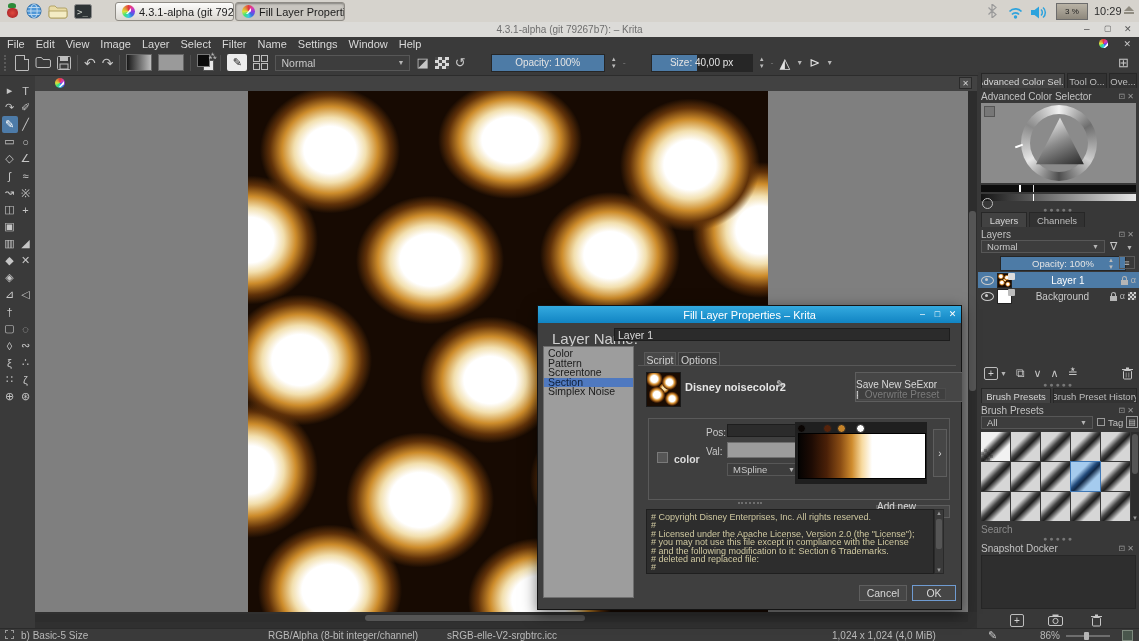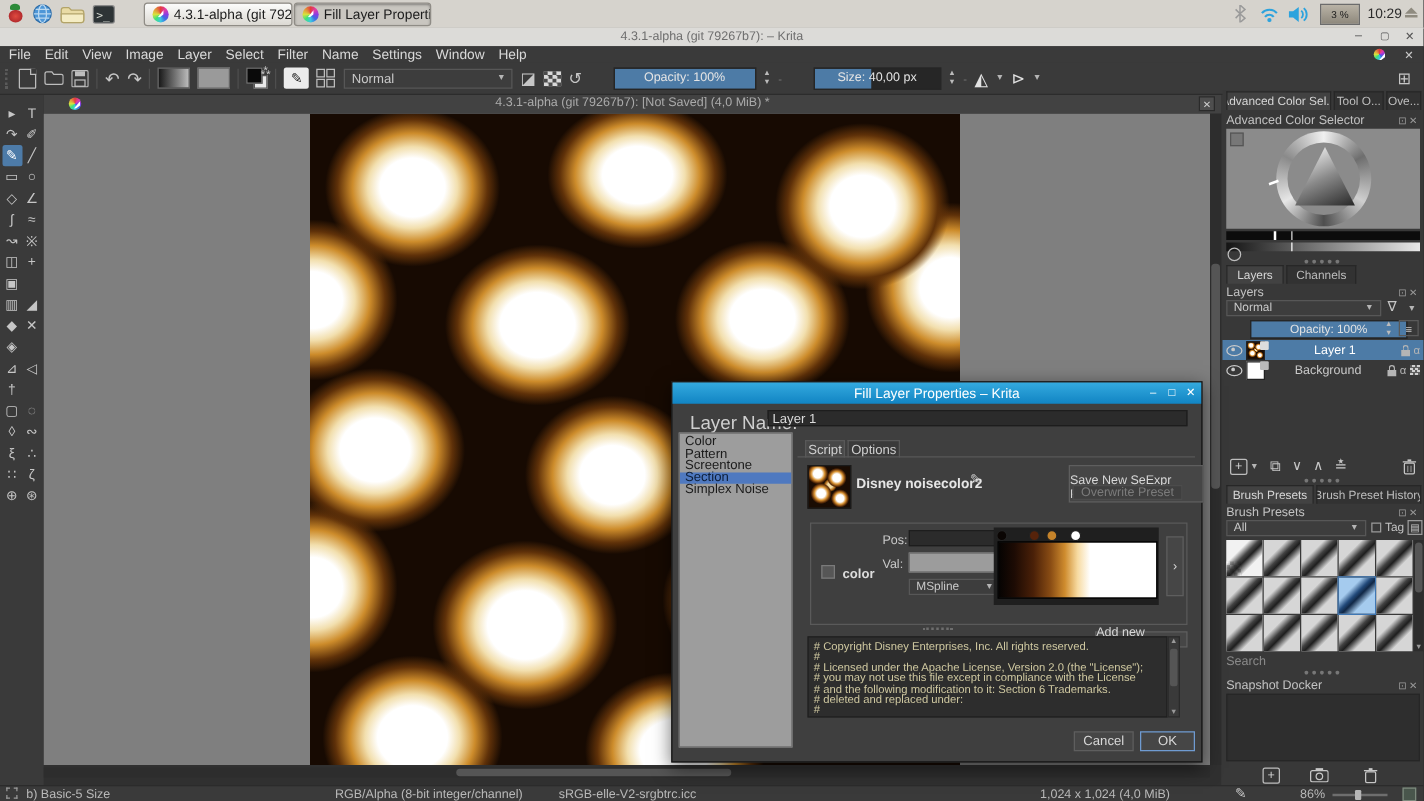"4.3.1-alpha (git 79267b7): [Not Saved]" span.subwin-title { html: <span>4.3.1-alpha (git 79267b7): [Not Saved] (4,0 MiB) *</span> -> none }
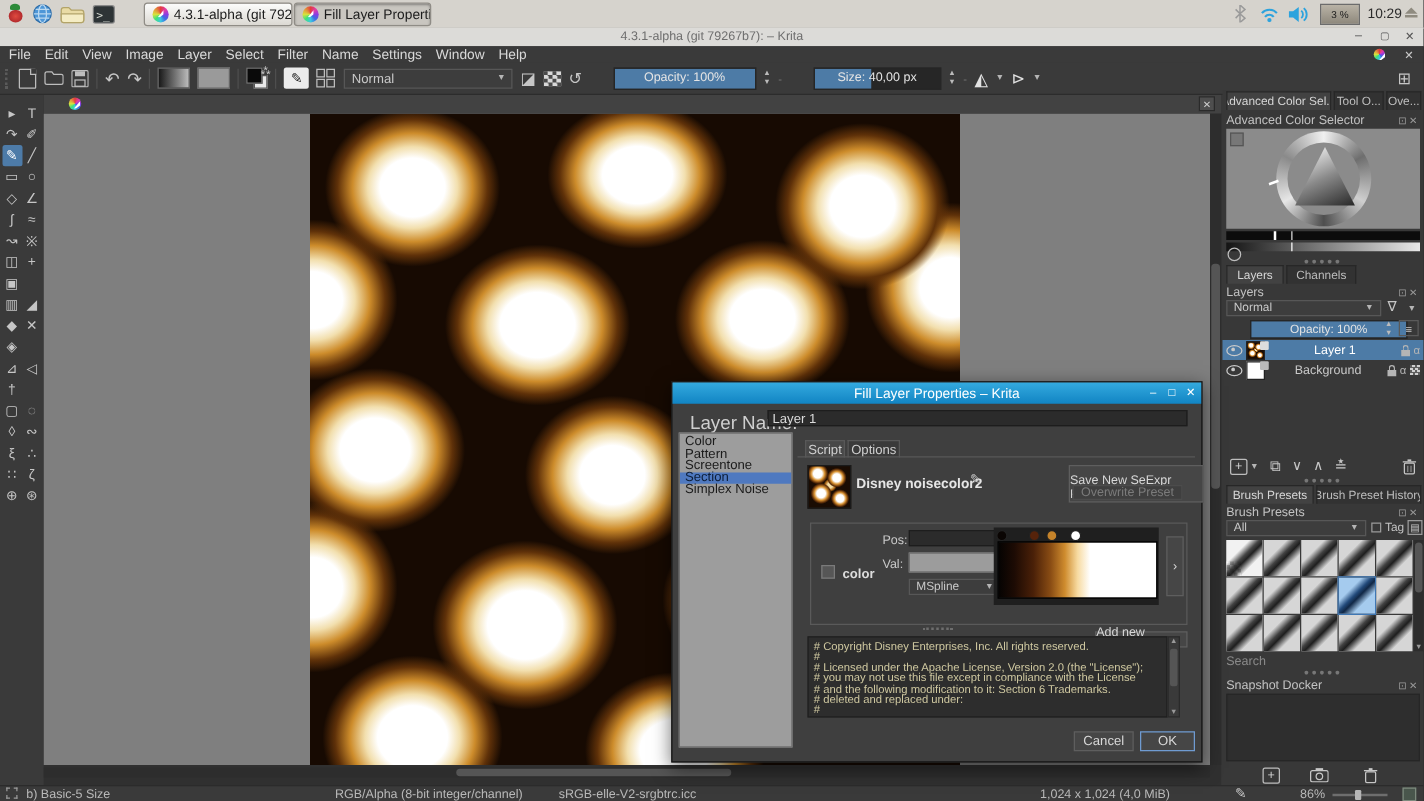"# deleted and replaced under:" div { text: under -> file }
